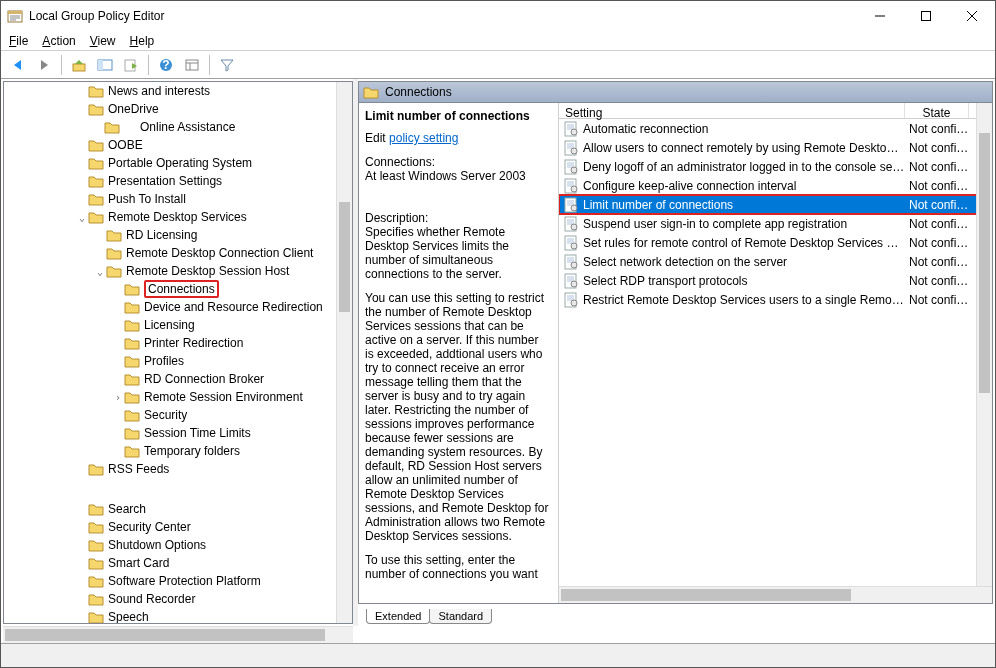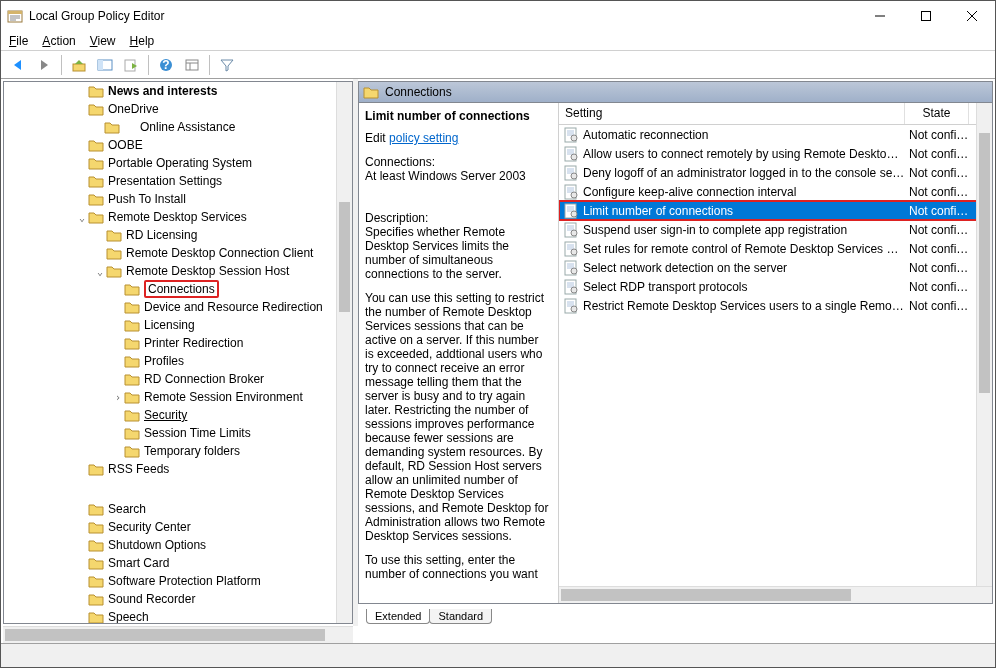"News and interests" div.tree-item { font-weight: bold -> none }
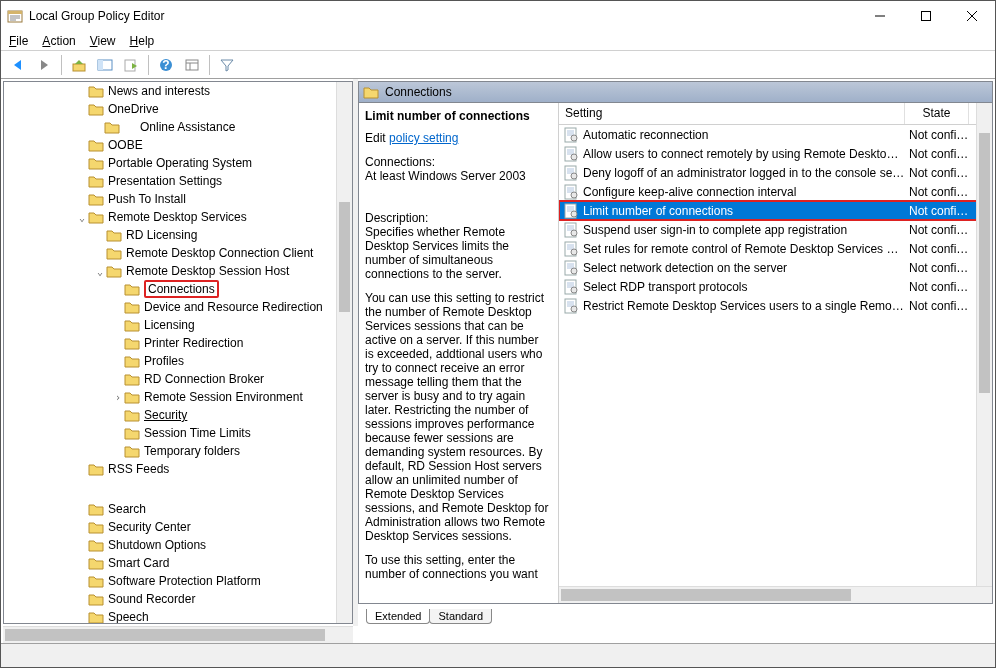"Setting" .list-header { height: 22px -> 16px }
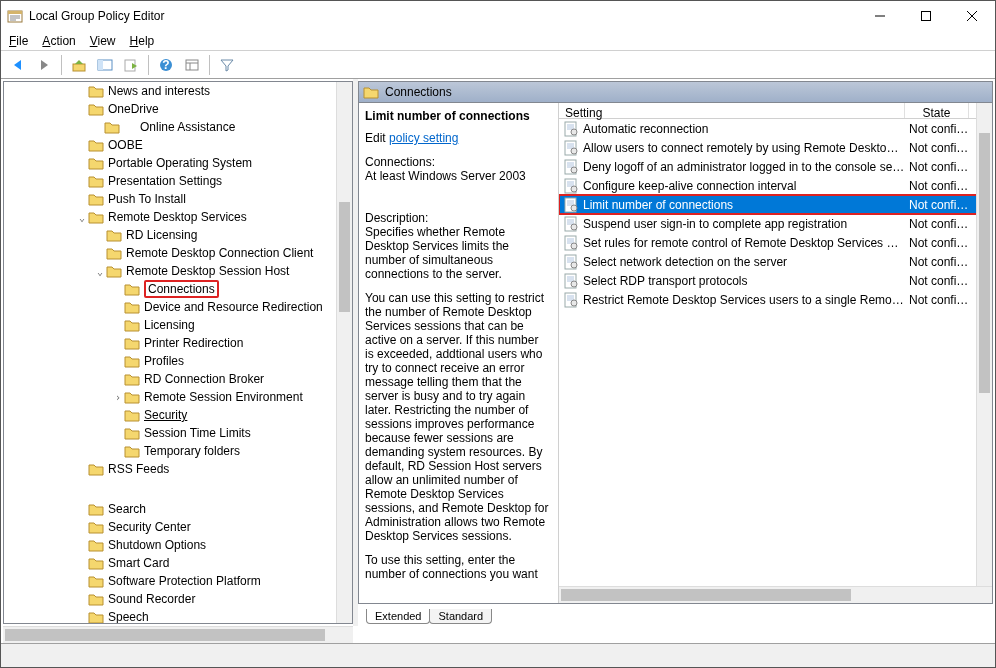"Security" div.tree-item { text-decoration: underline -> none }
